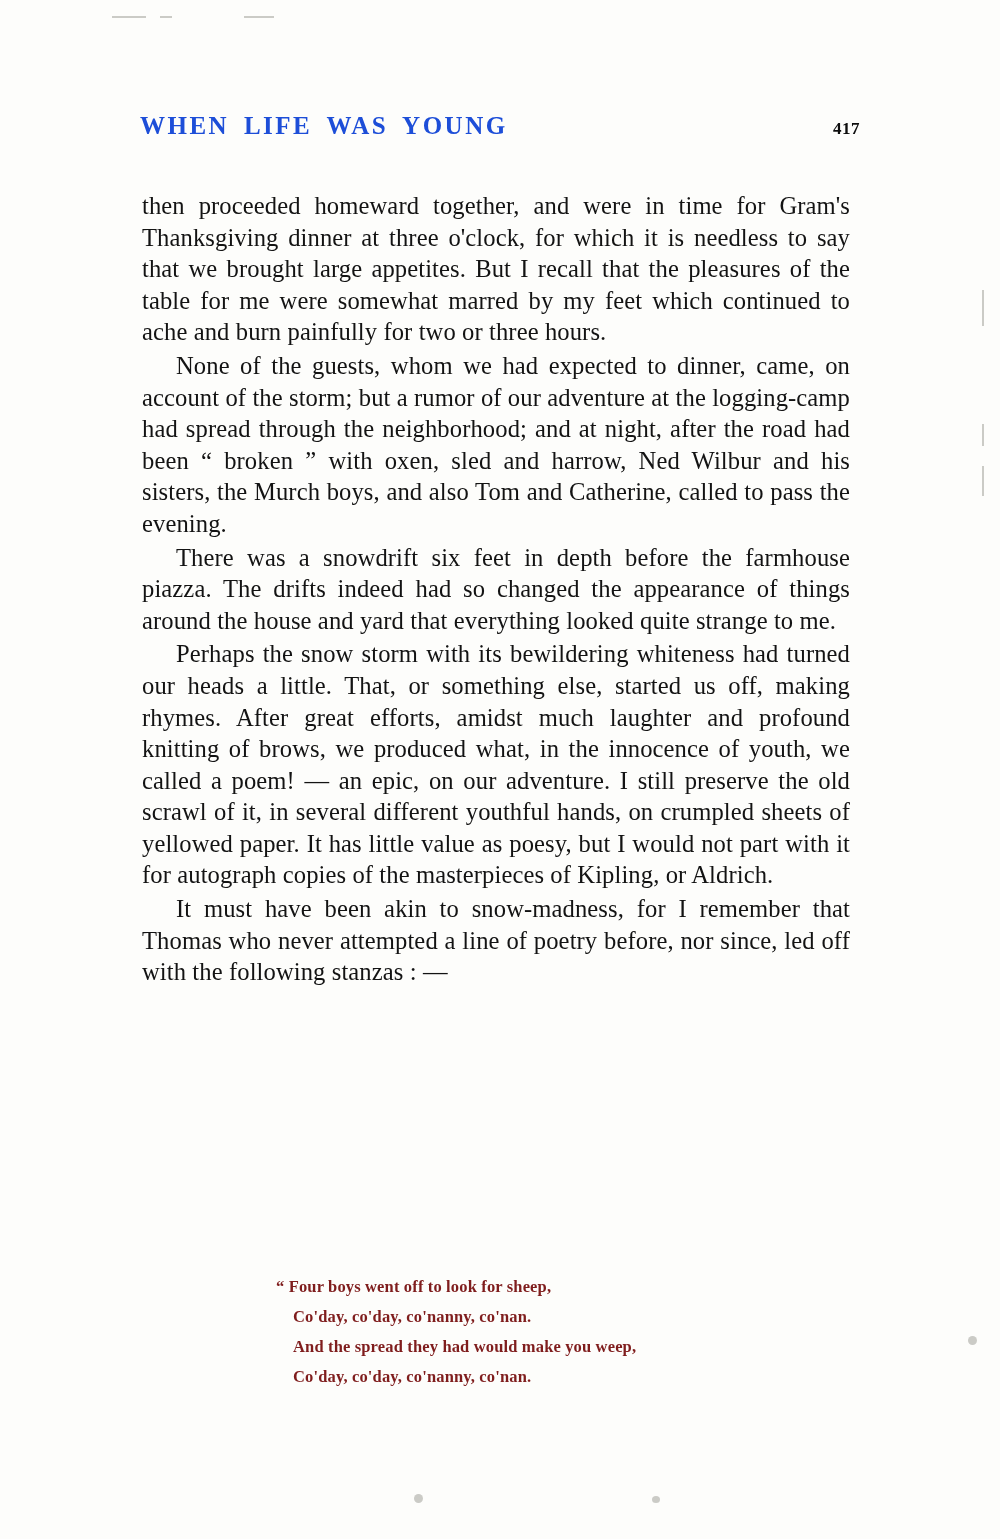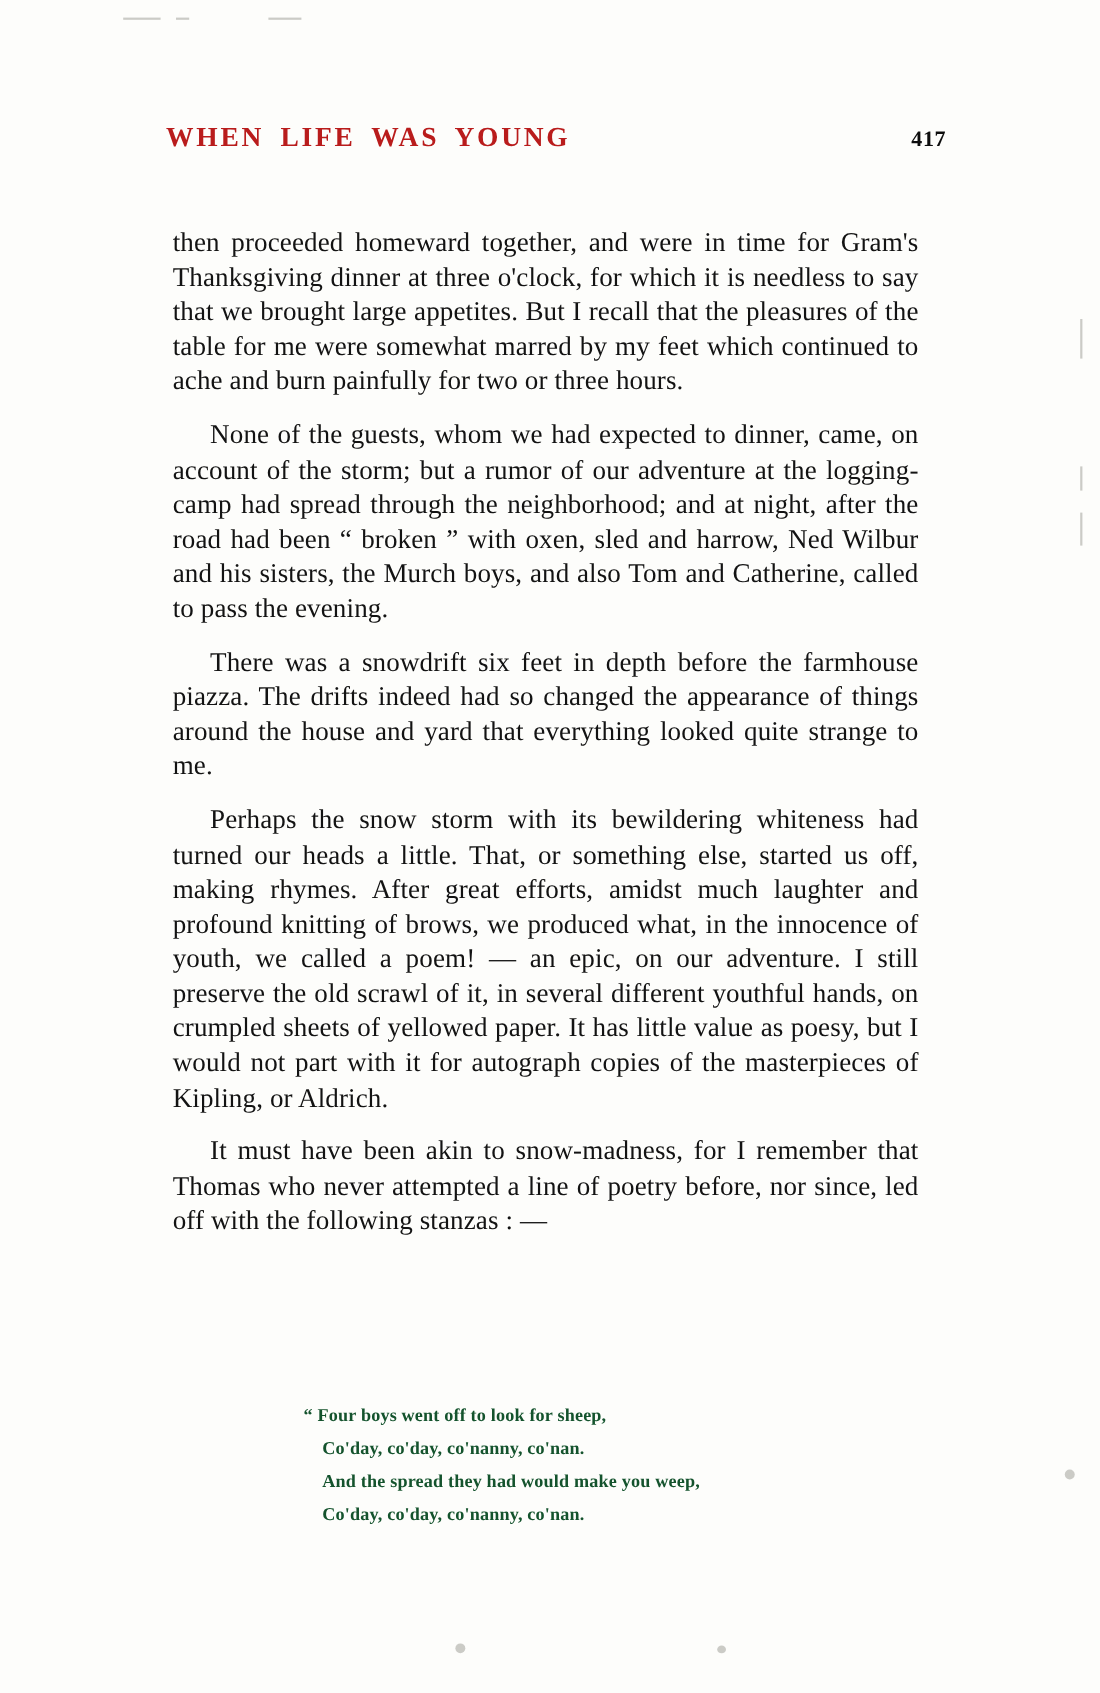"WHEN LIFE WAS YOUNG" .running-title { color: #b91c1c -> #1d4ed8; margin-left: 11px -> none }
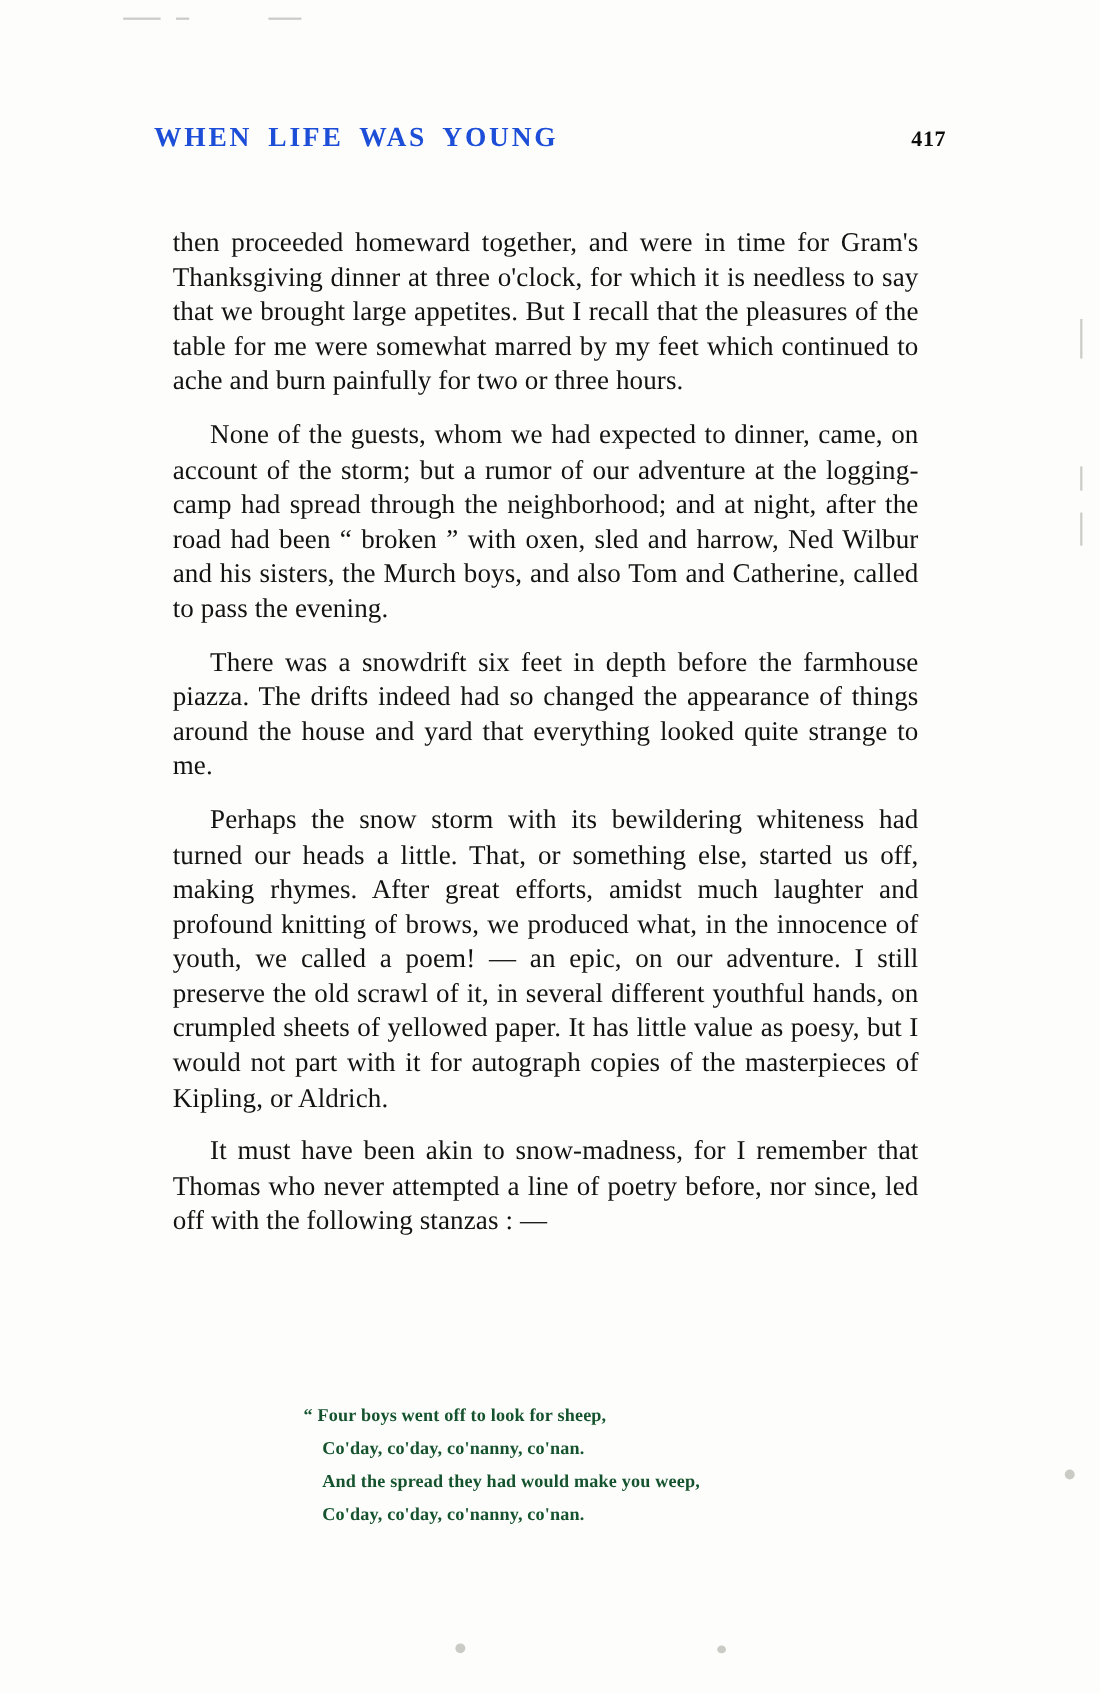"417" .folio { font-size: 20px -> 17px }
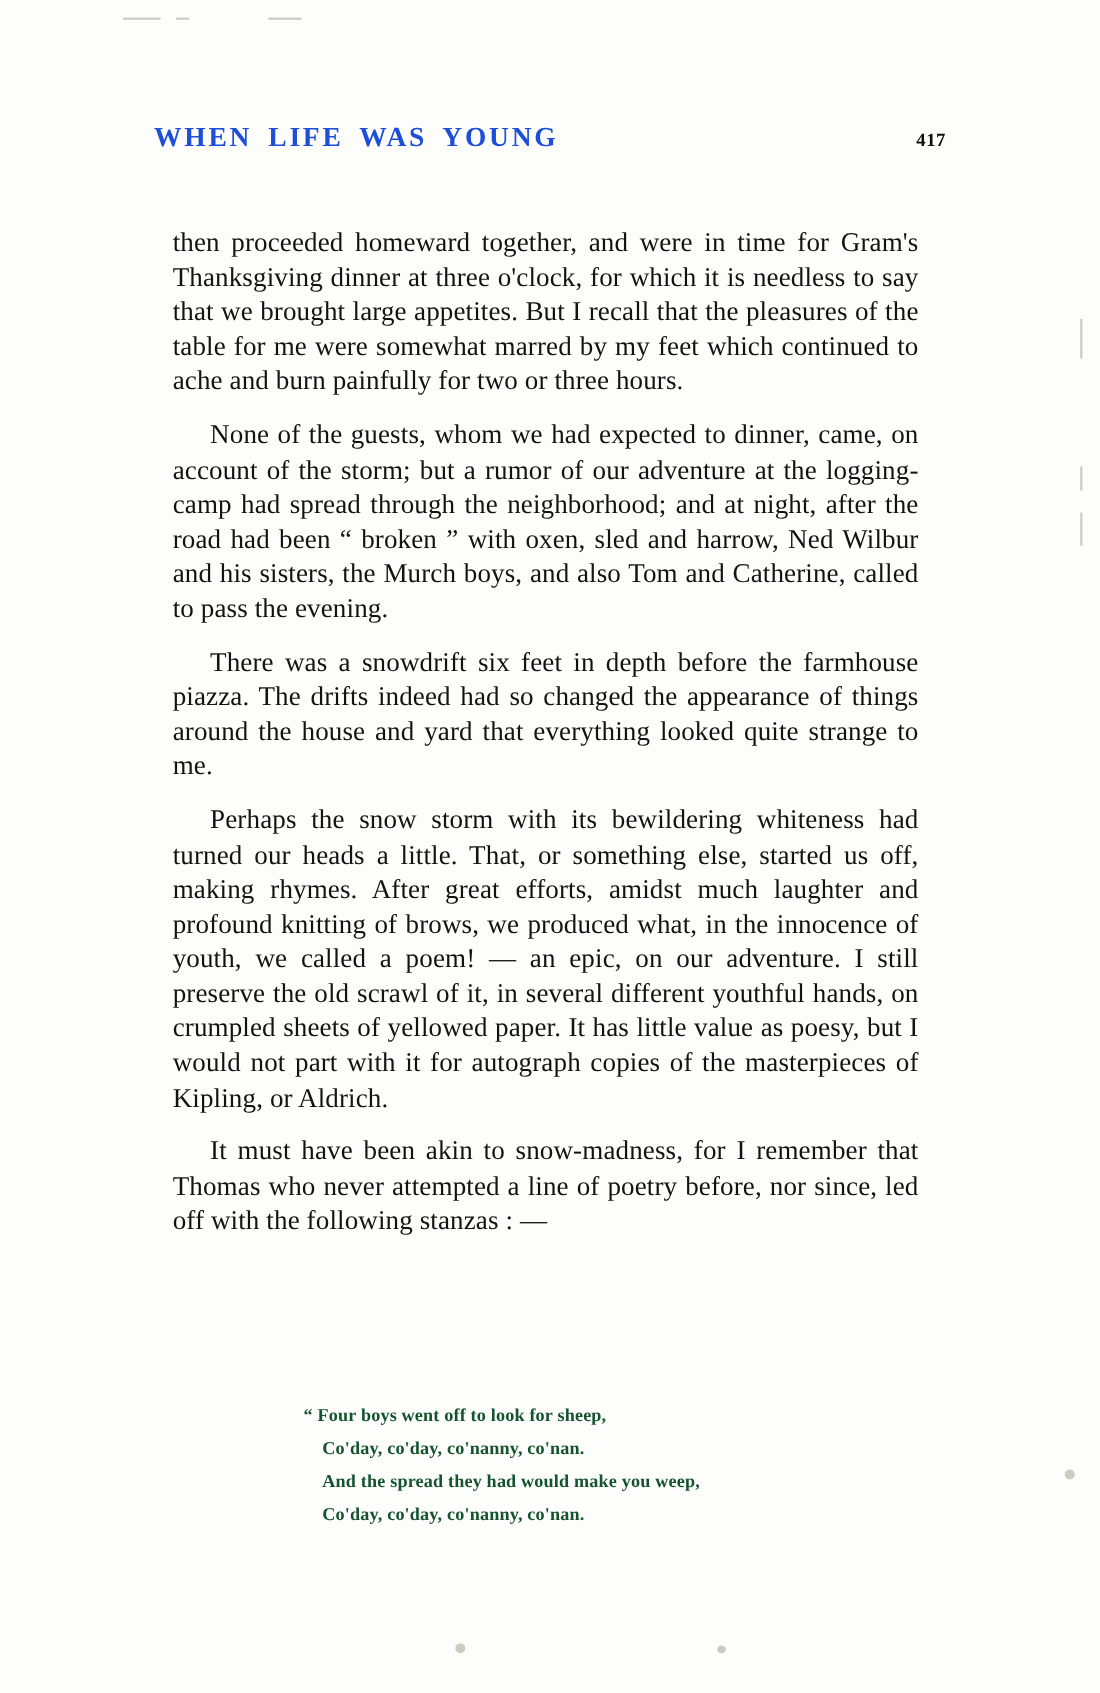"then proceeded homeward together, and" .para { margin: 17px -> 2px }
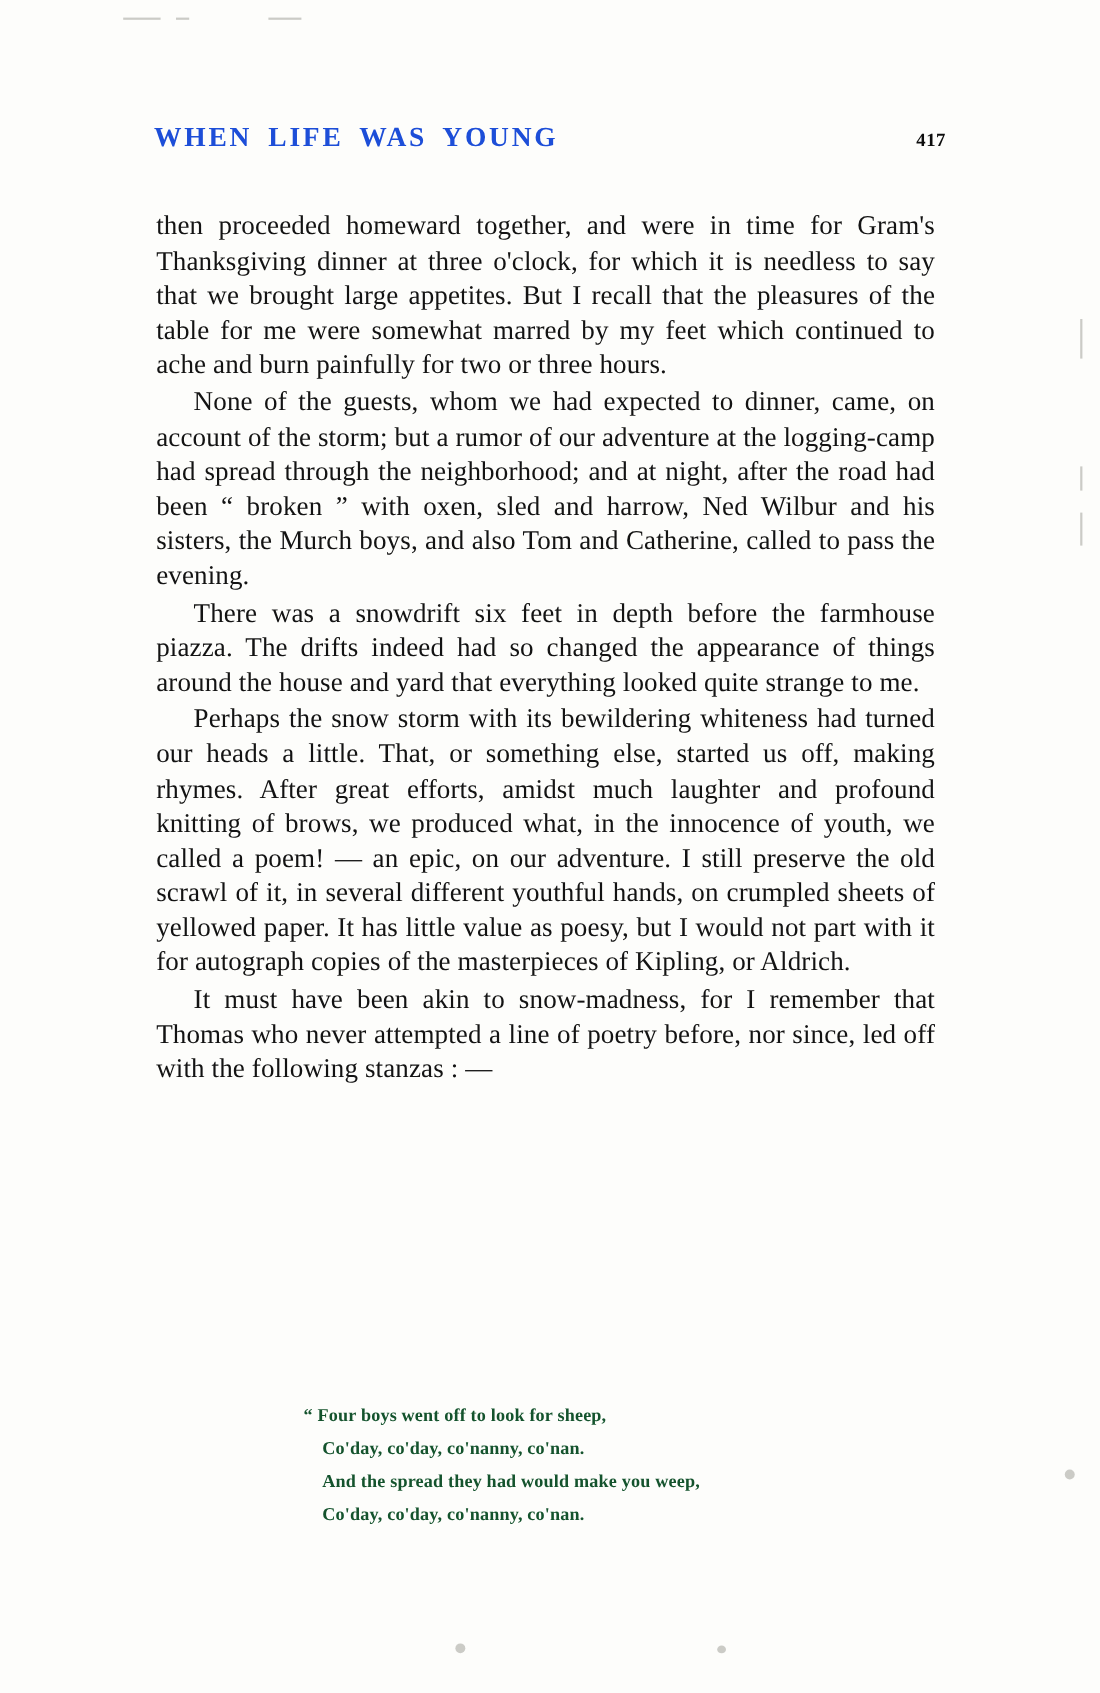"“ Four boys went off" .verse-line { color: #14532d -> #7f1d1d }
